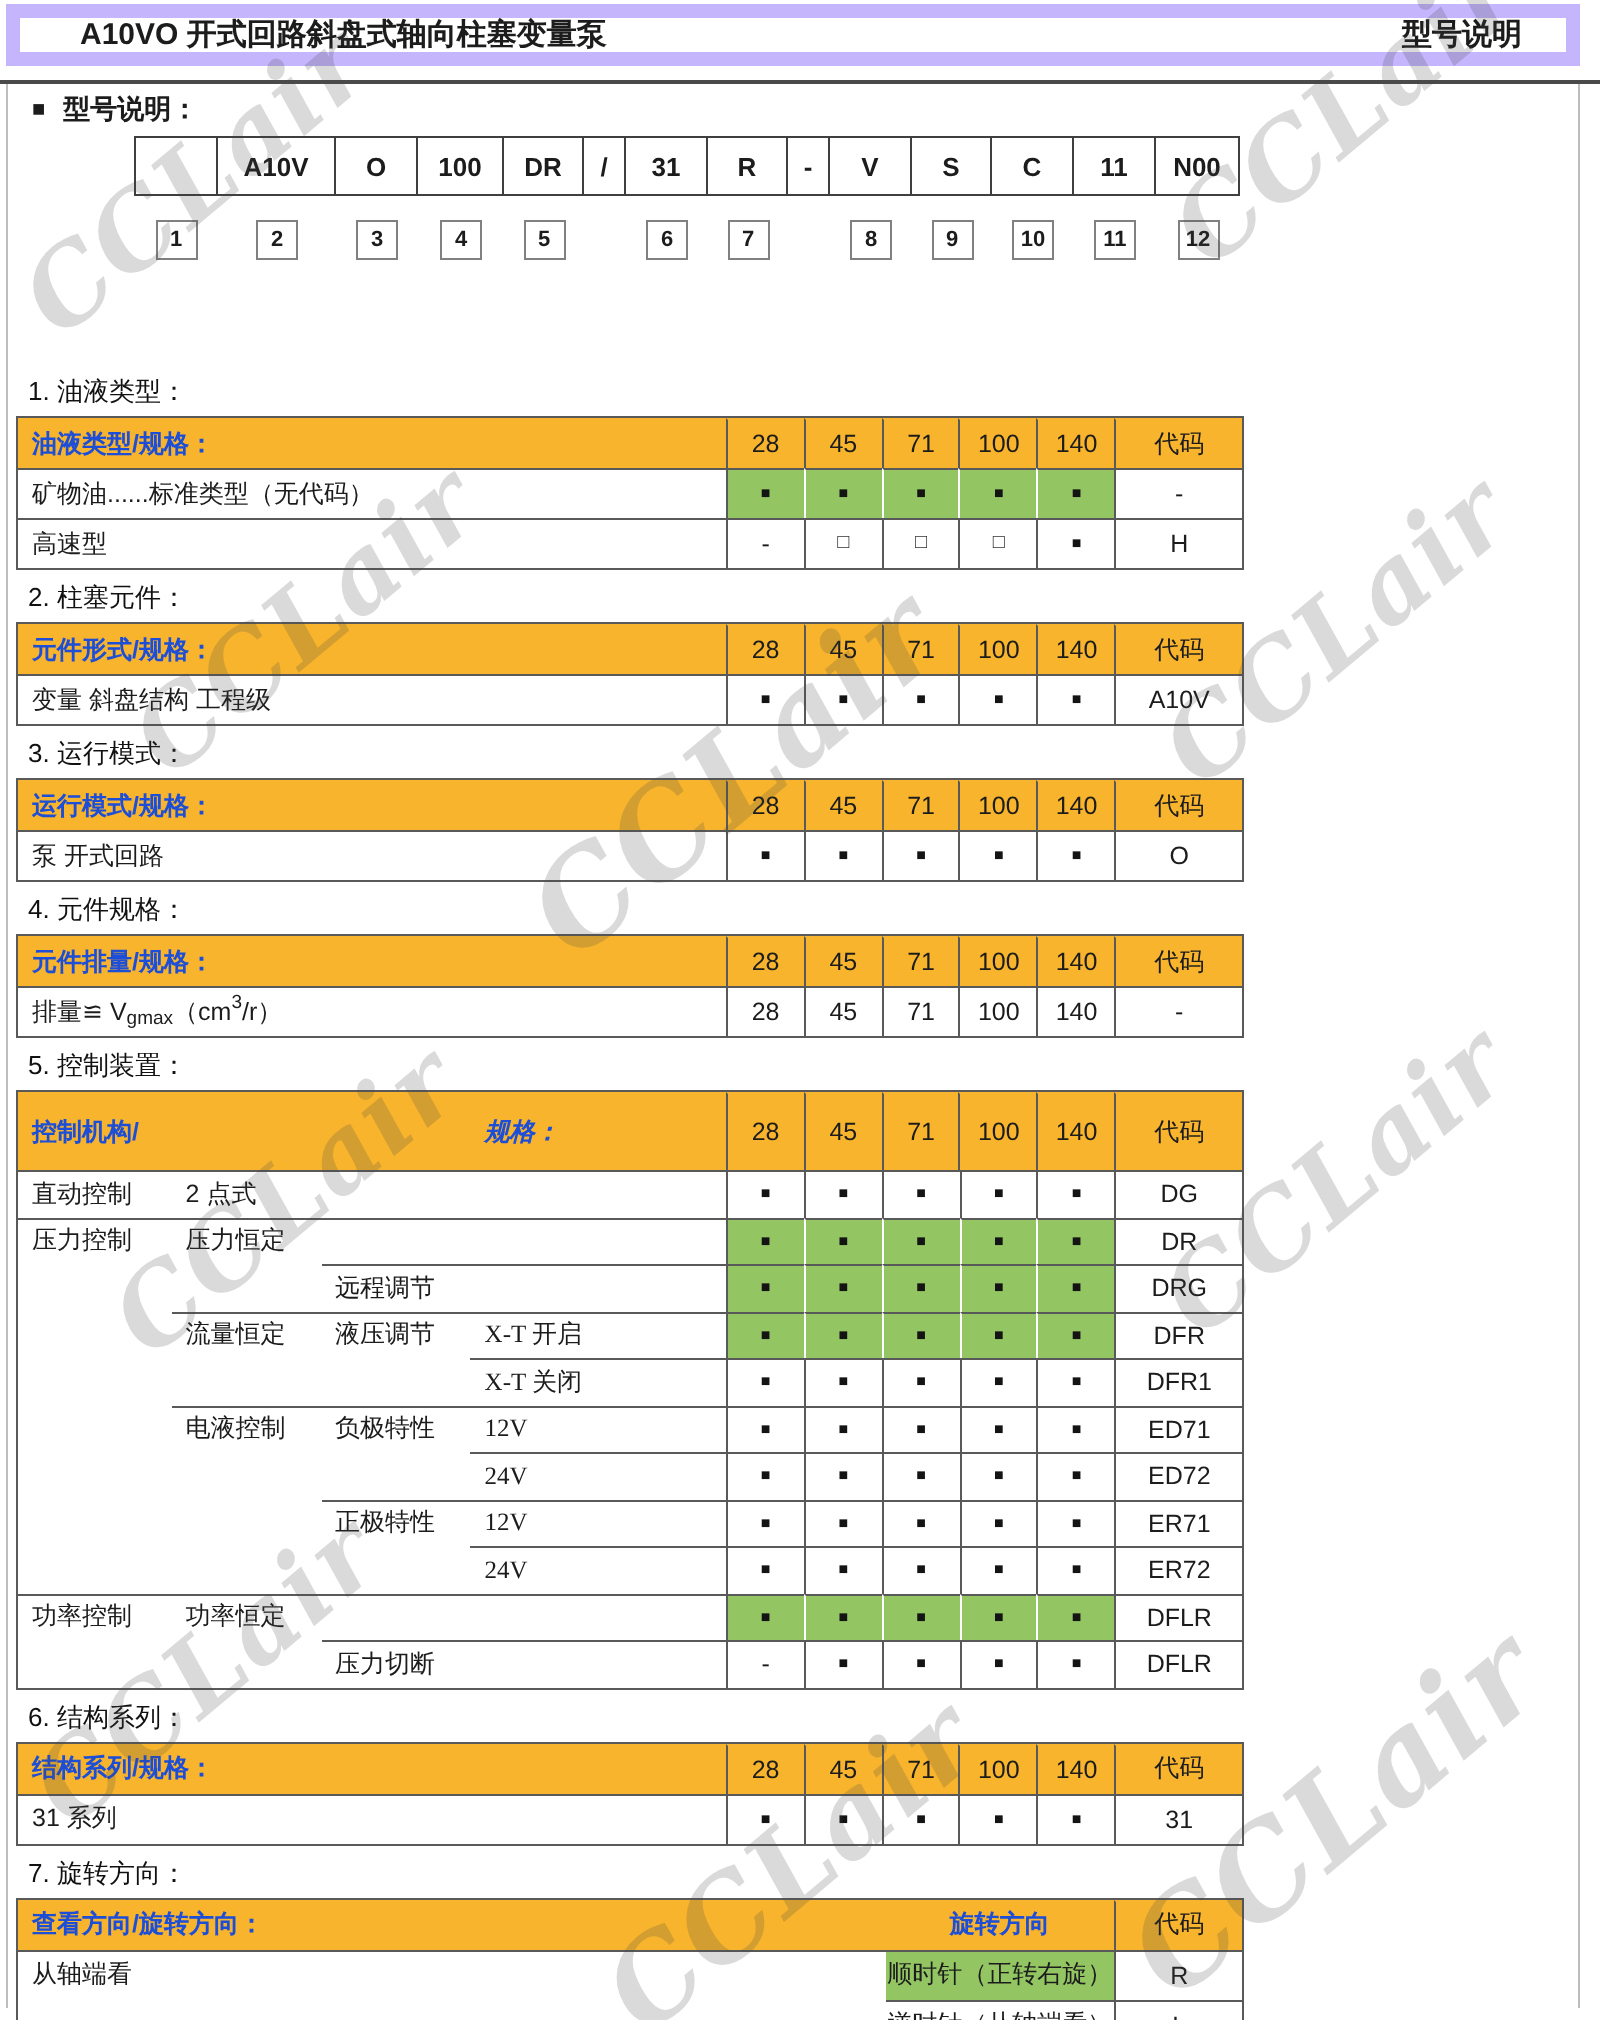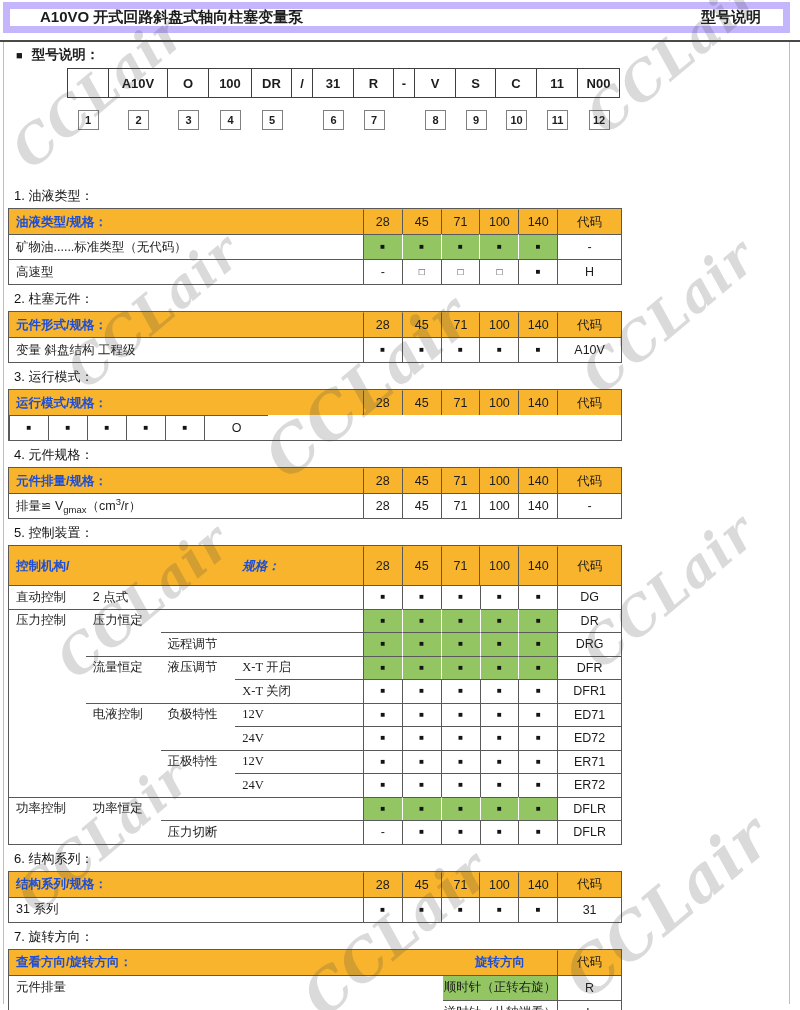"泵 开式回路" div.cell { html: none -> <div>泵 开式回路</div> }
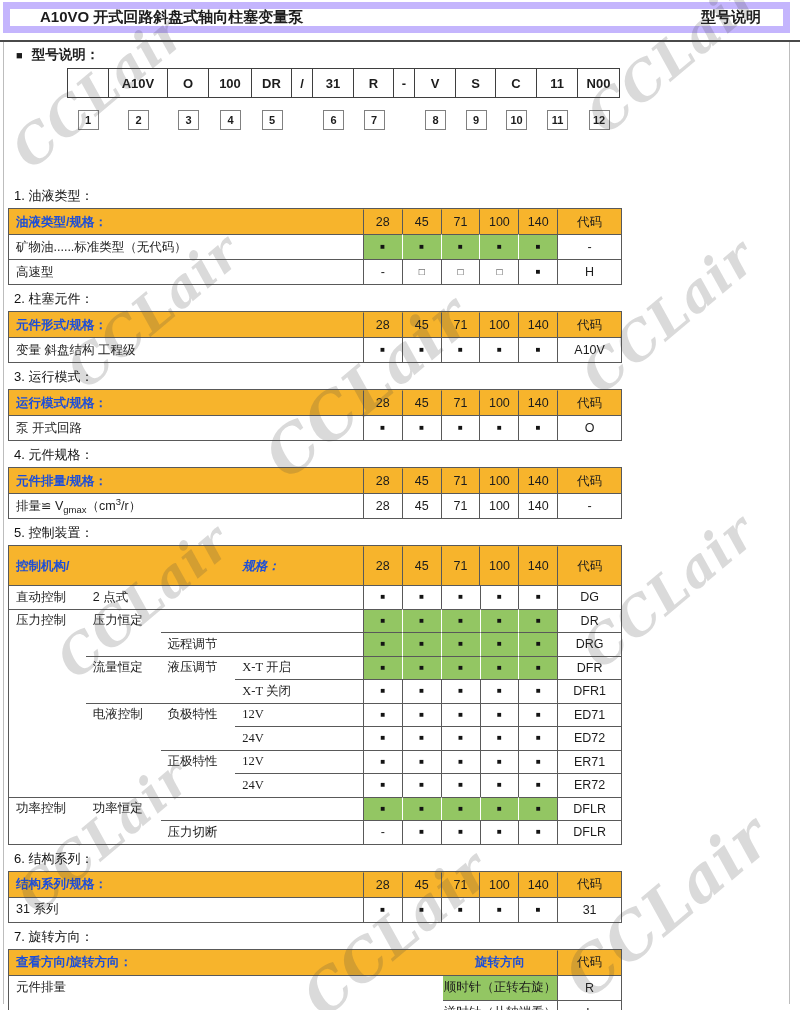"元件排量" div.cell { text: 元件排量 -> 从轴端看 }
